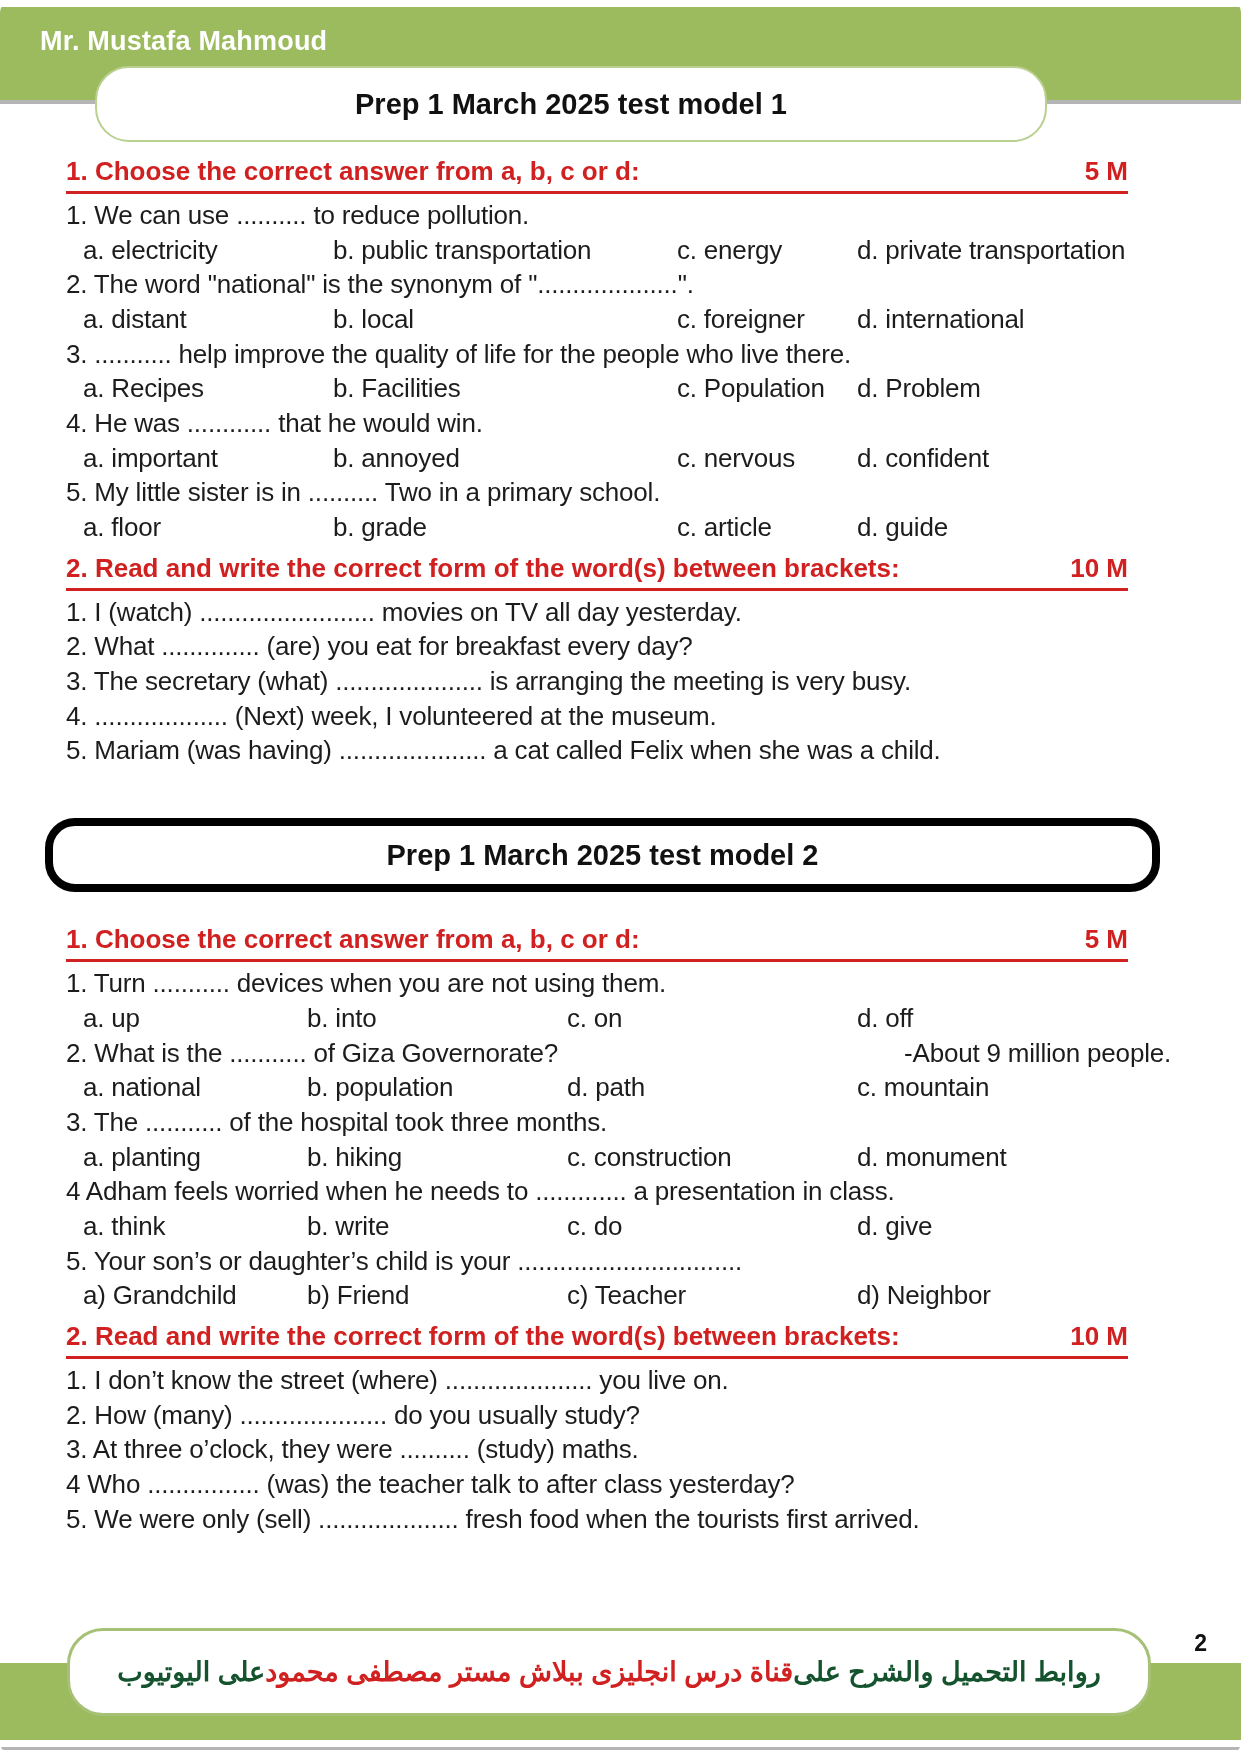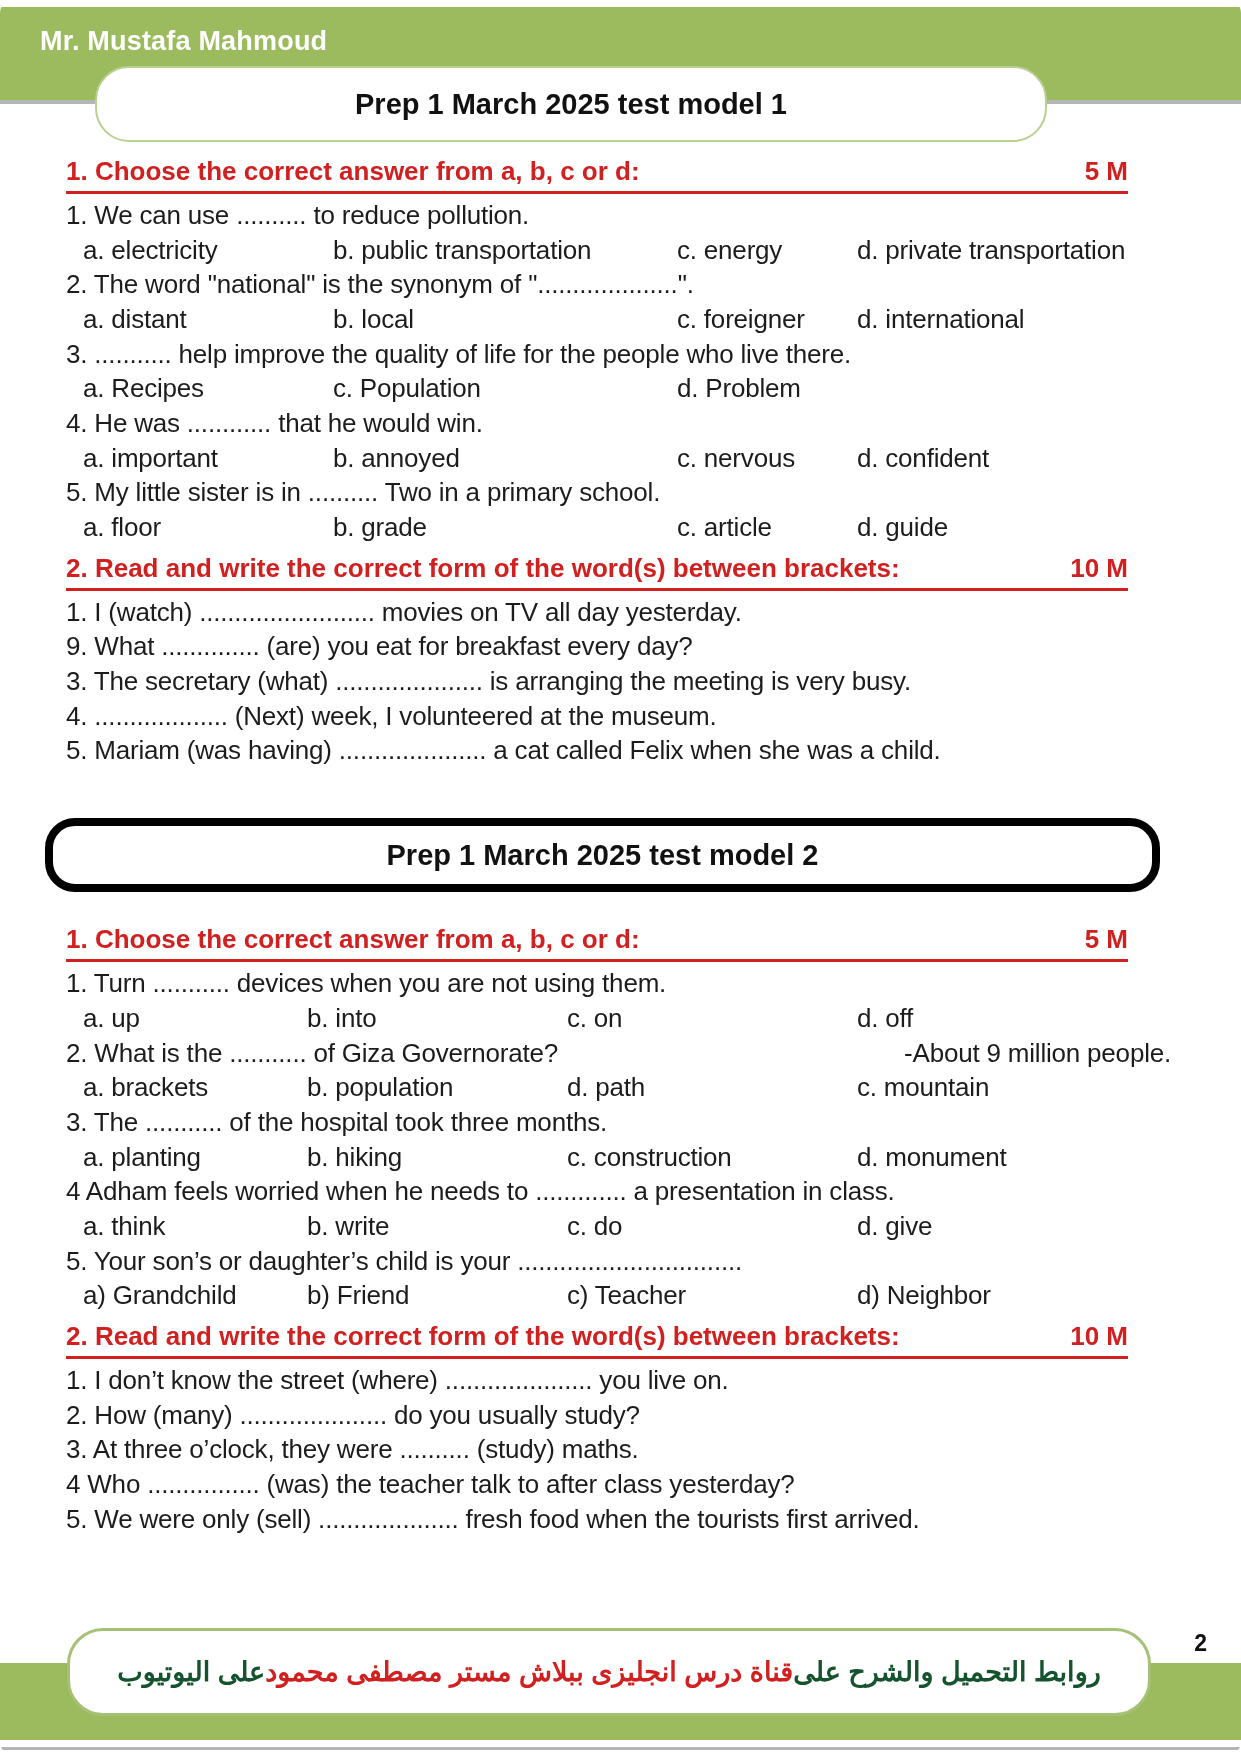"b. Facilities" span { html: none -> <span>b. Facilities</span> }
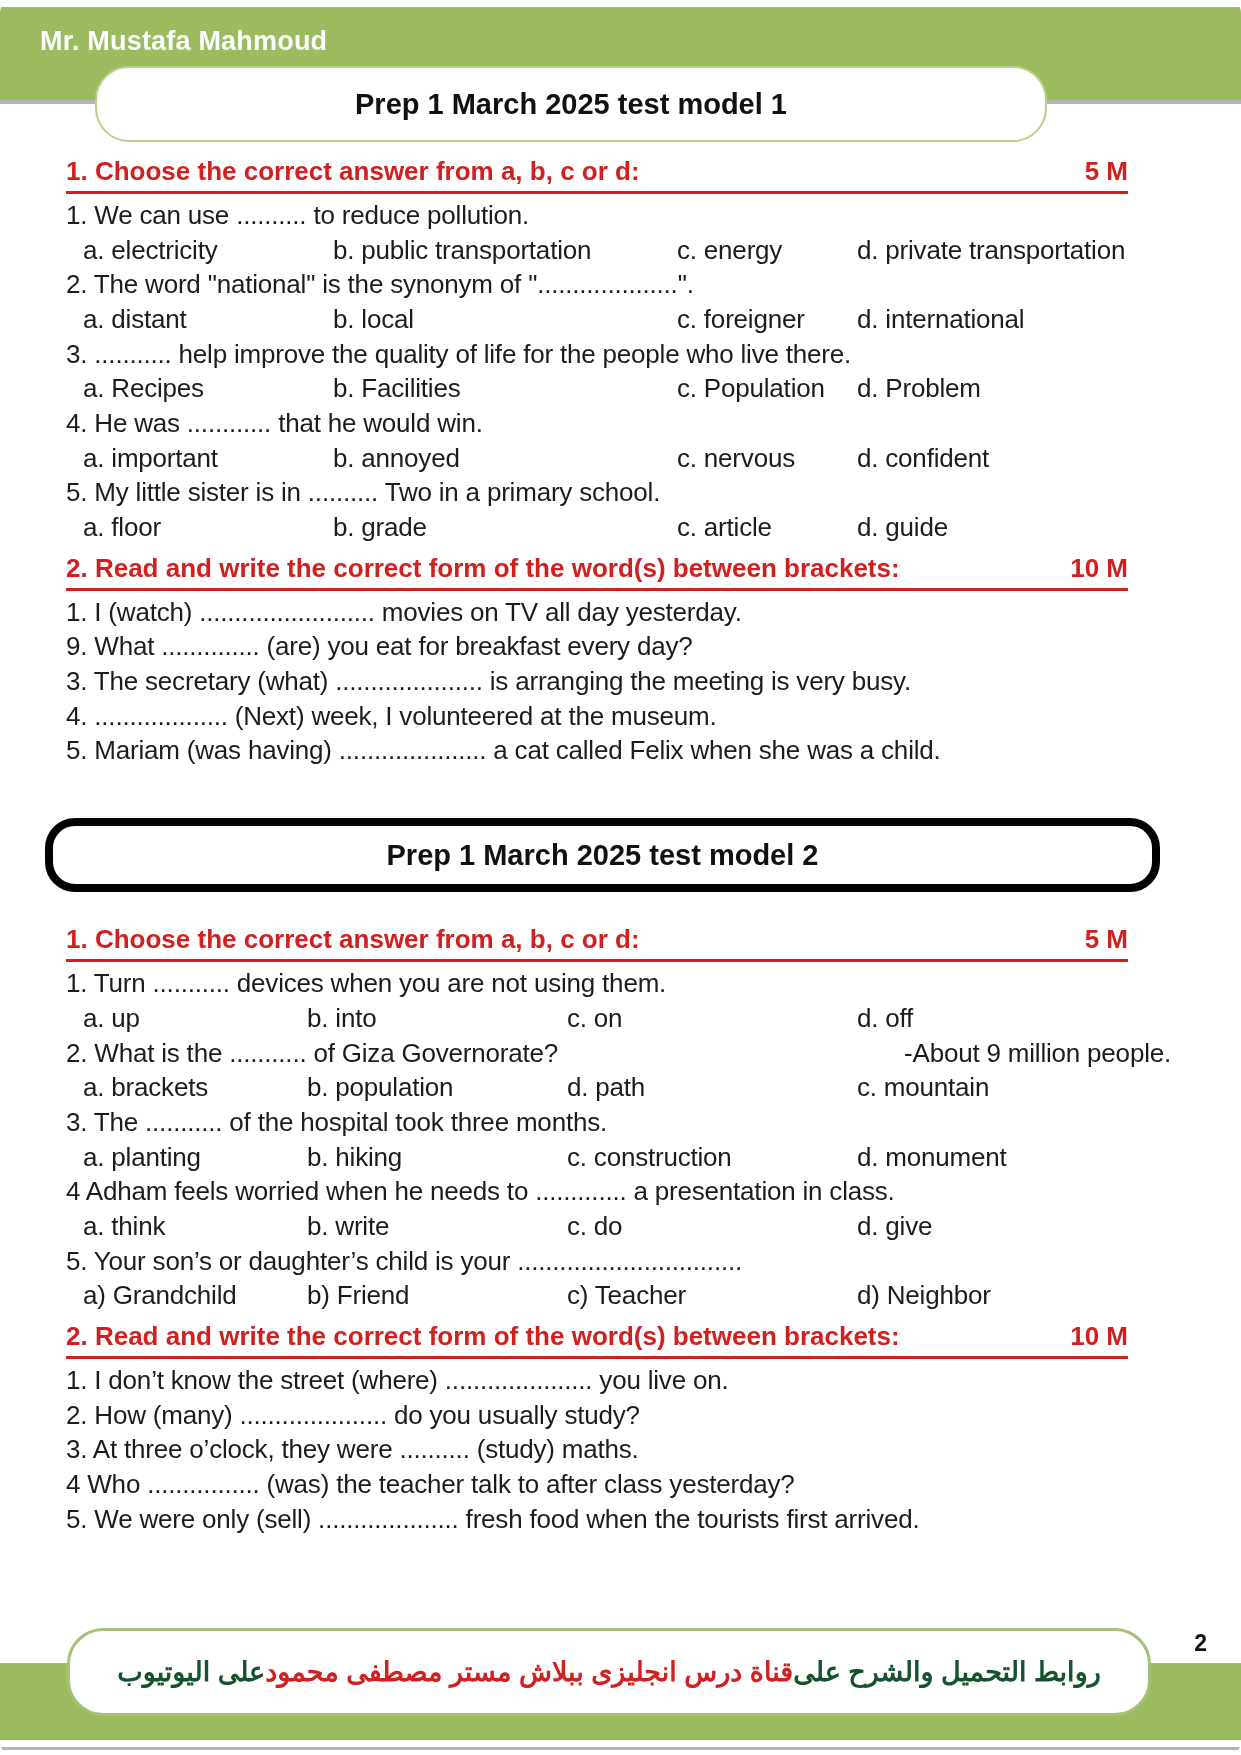"9. What .............. (are) you" div.line { text: 9 -> 2 }
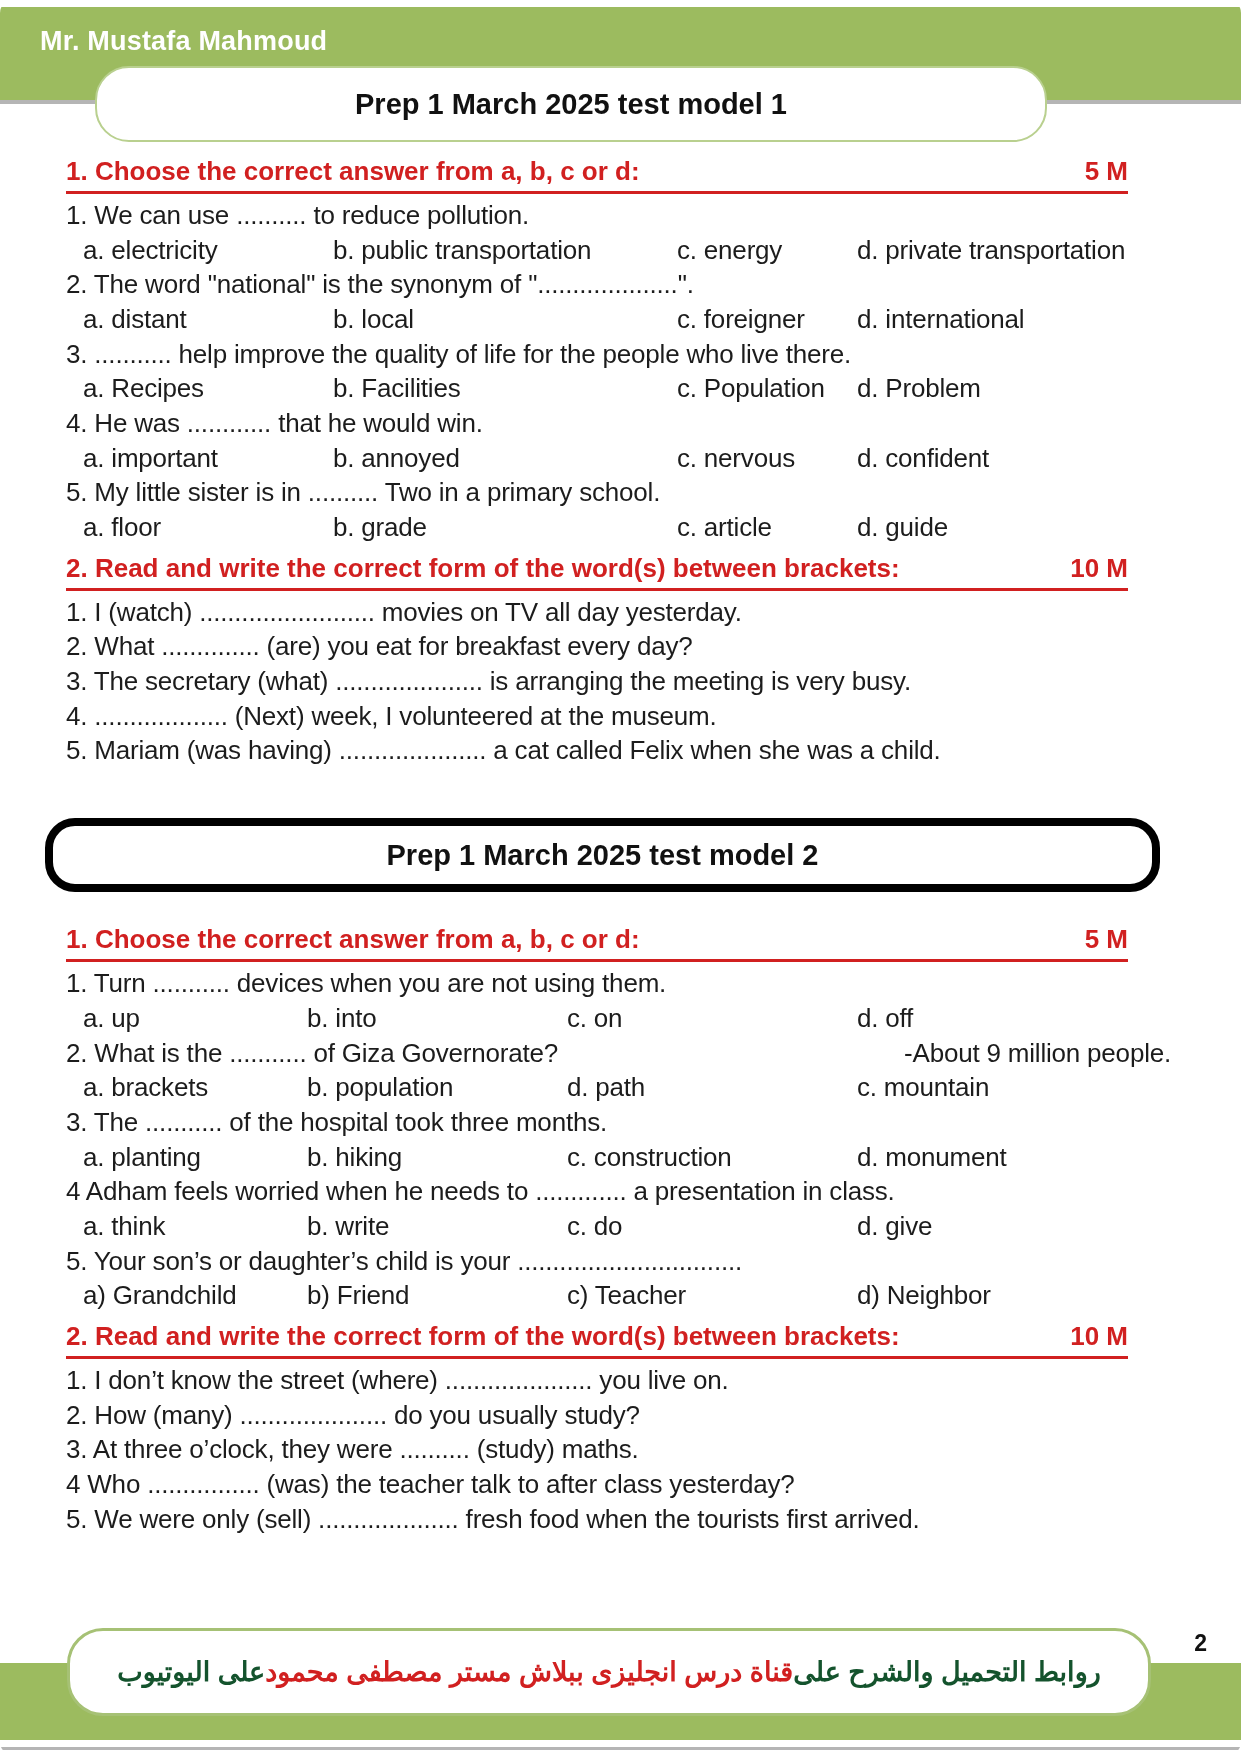"a. brackets" span { text: brackets -> national }
